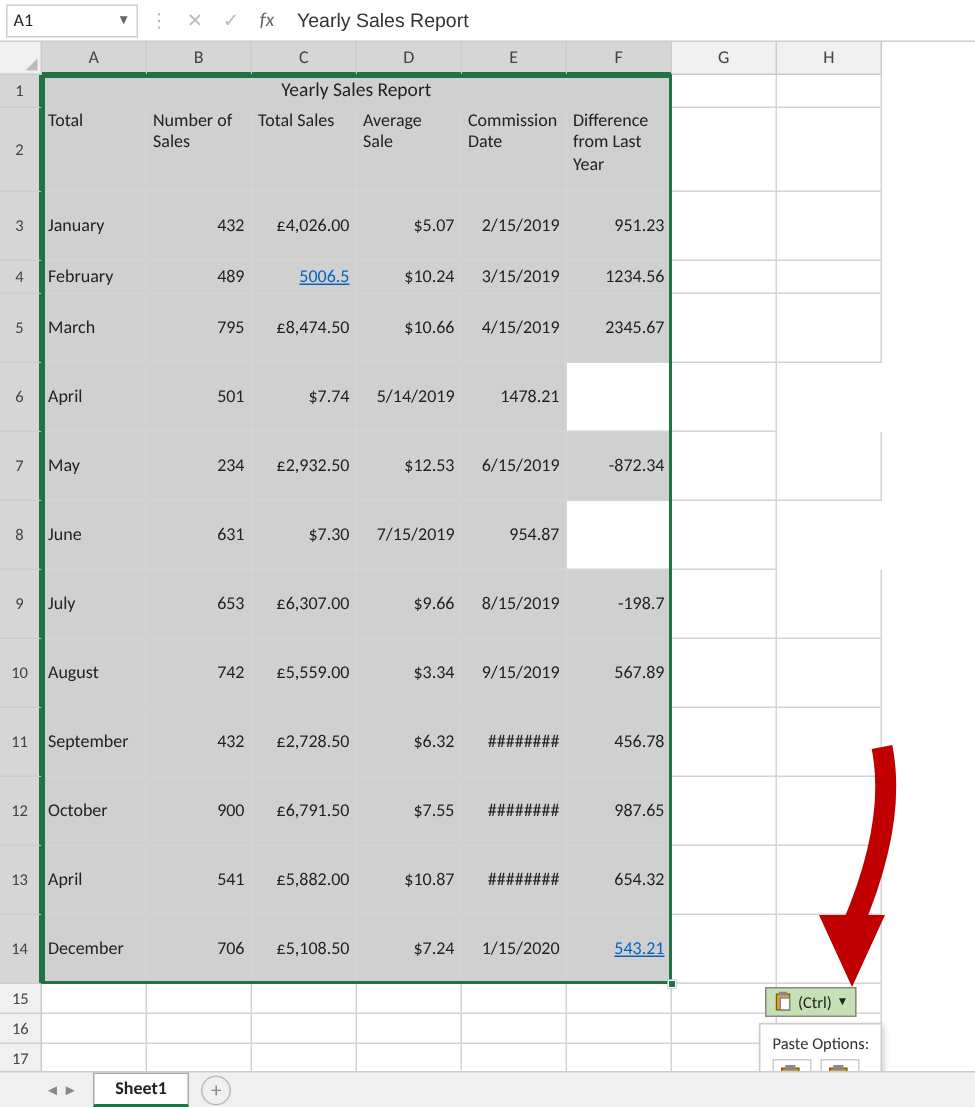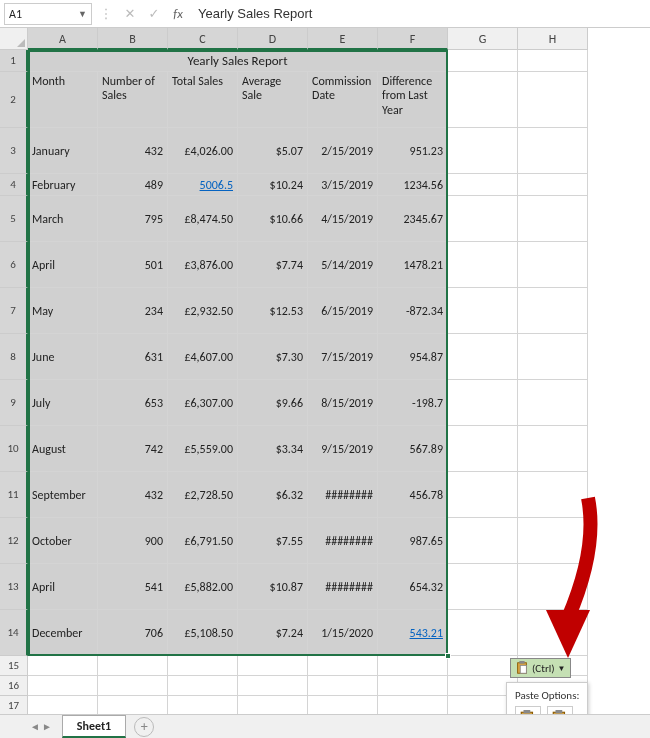"Month" div.cell { text: Month -> Total }
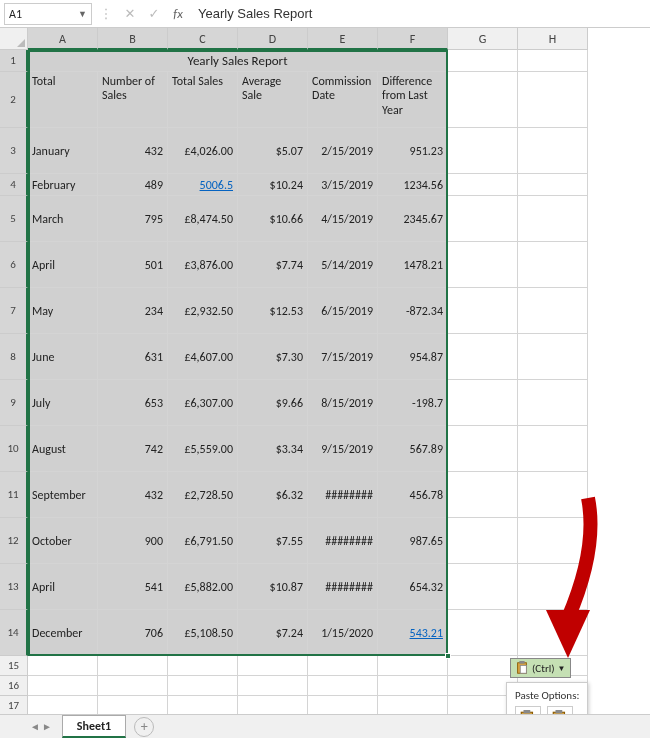"£3,876.00" div.cell { html: <div>£3,876.00</div> -> none }
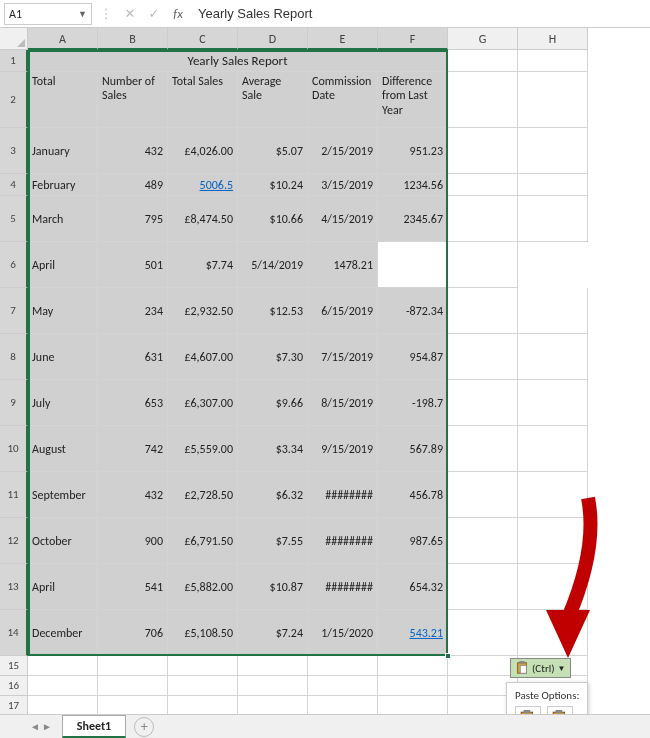"£4,607.00" div.cell { html: <div>£4,607.00</div> -> none }
